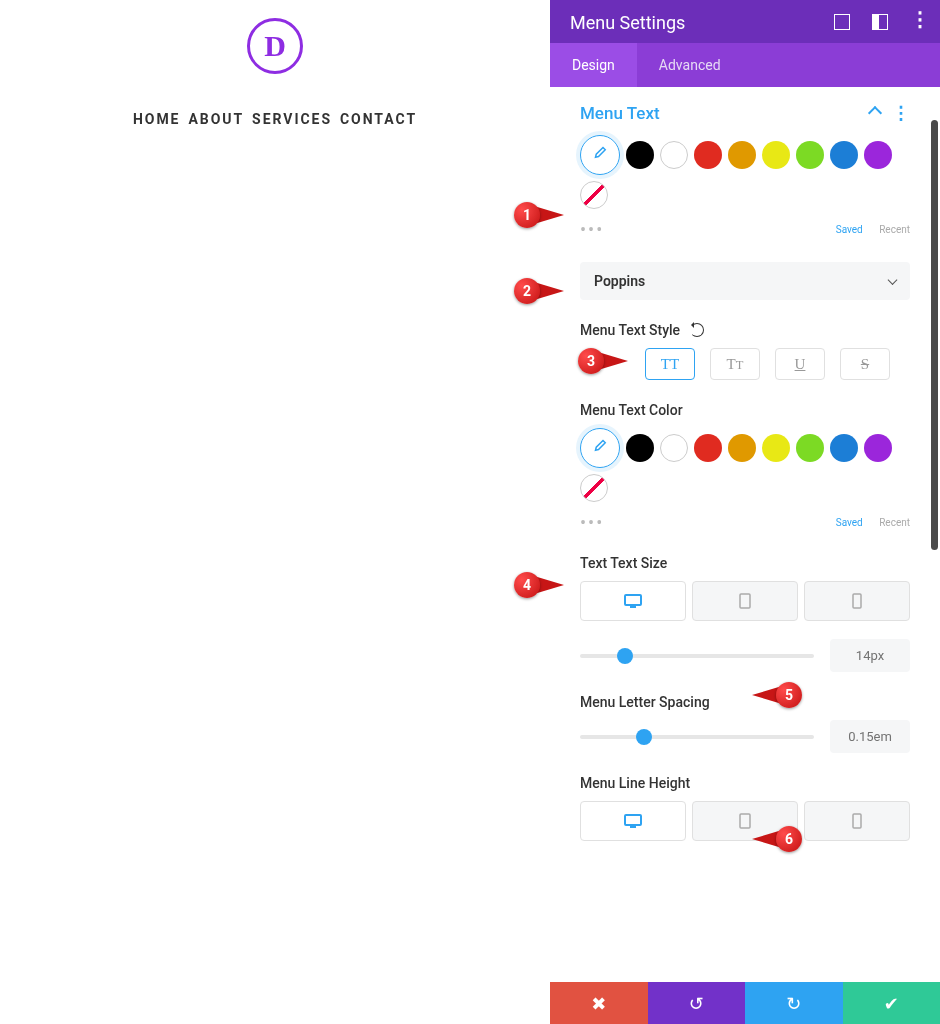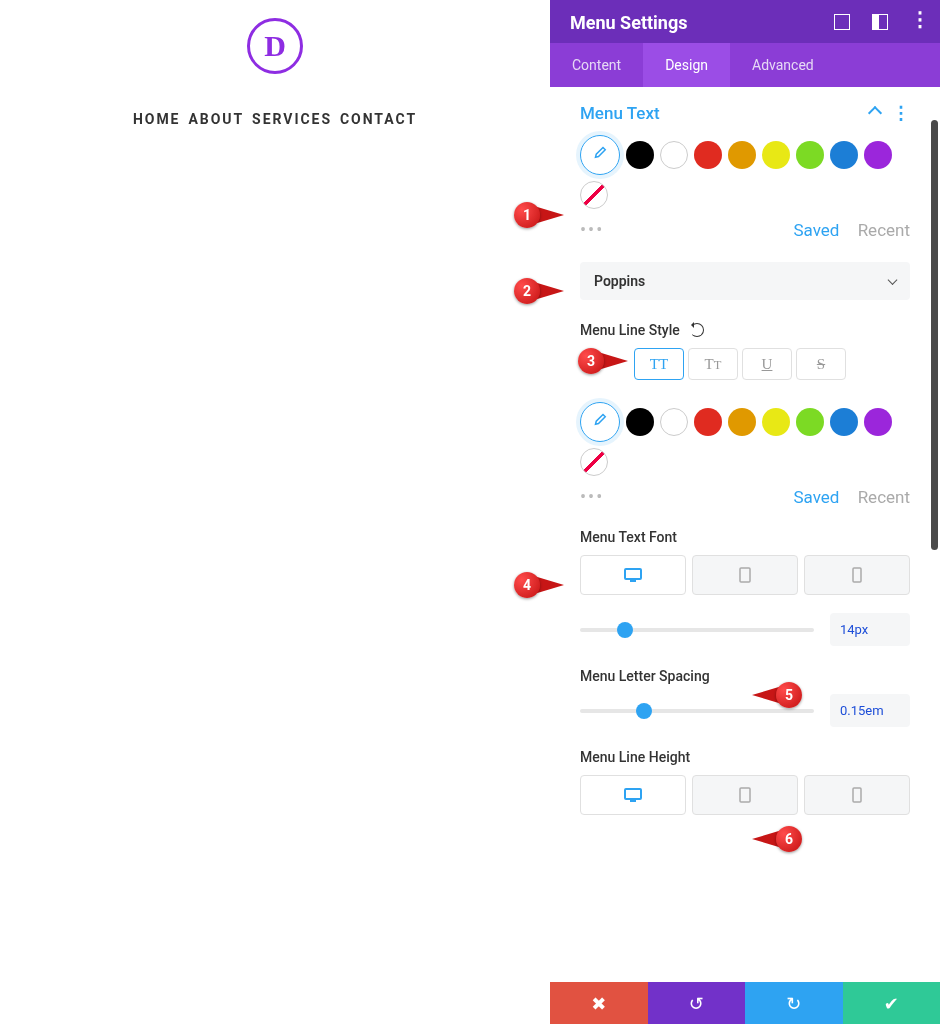"Menu Settings" .panel-title { font-weight: 700 -> 400 }
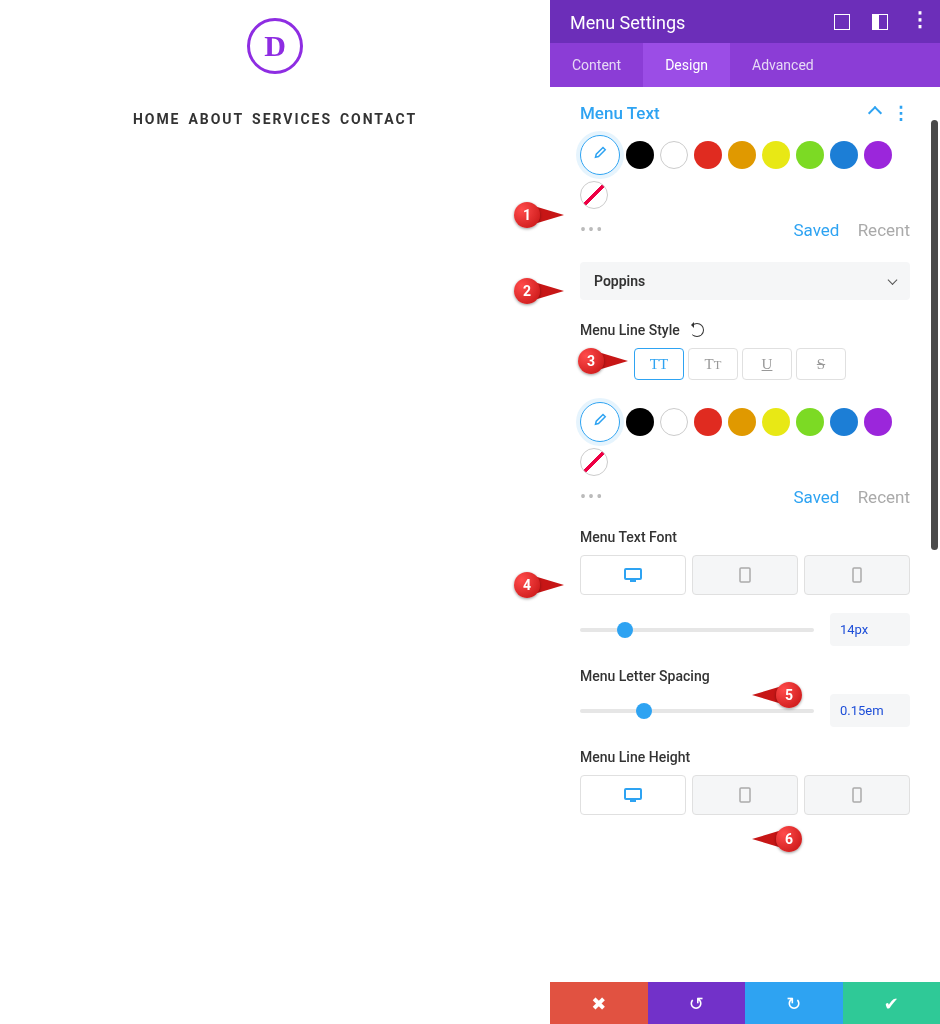"Content" div.tab { html: <div>Content</div> -> none }
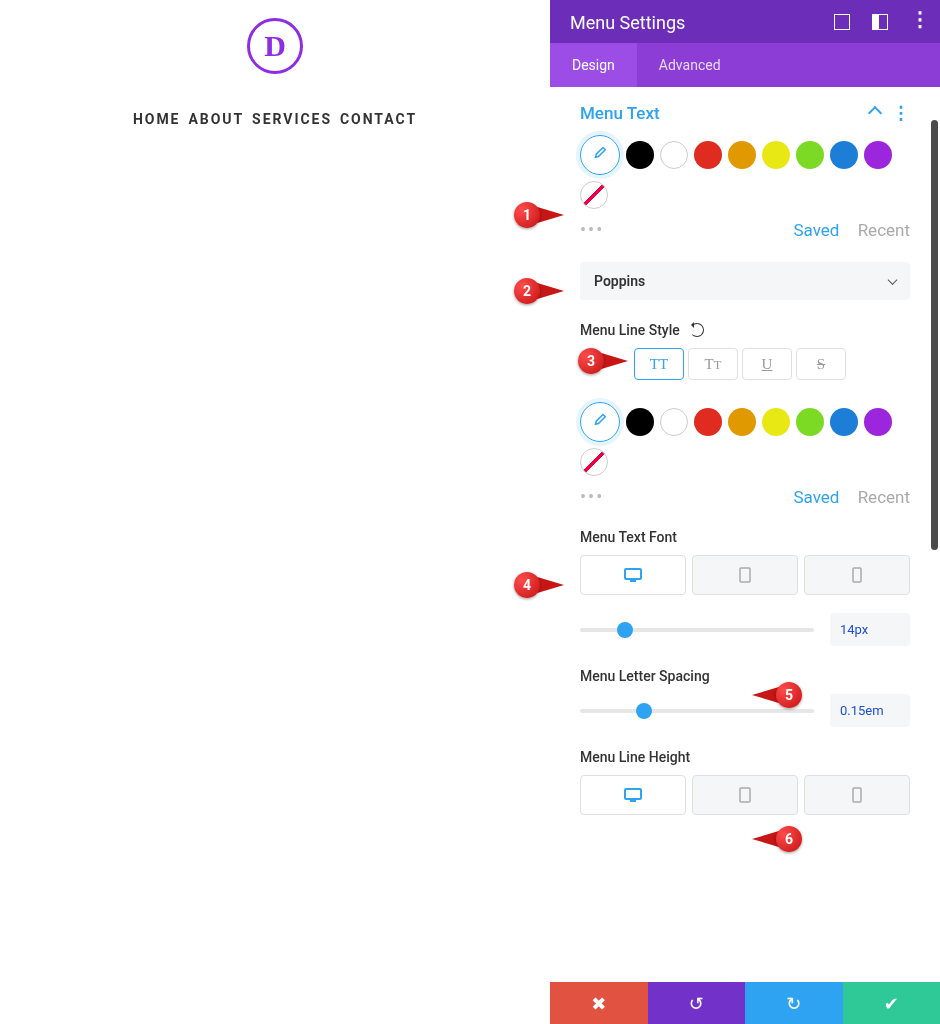"Saved Recent" .links-sr { font-size: 17px -> 10px }
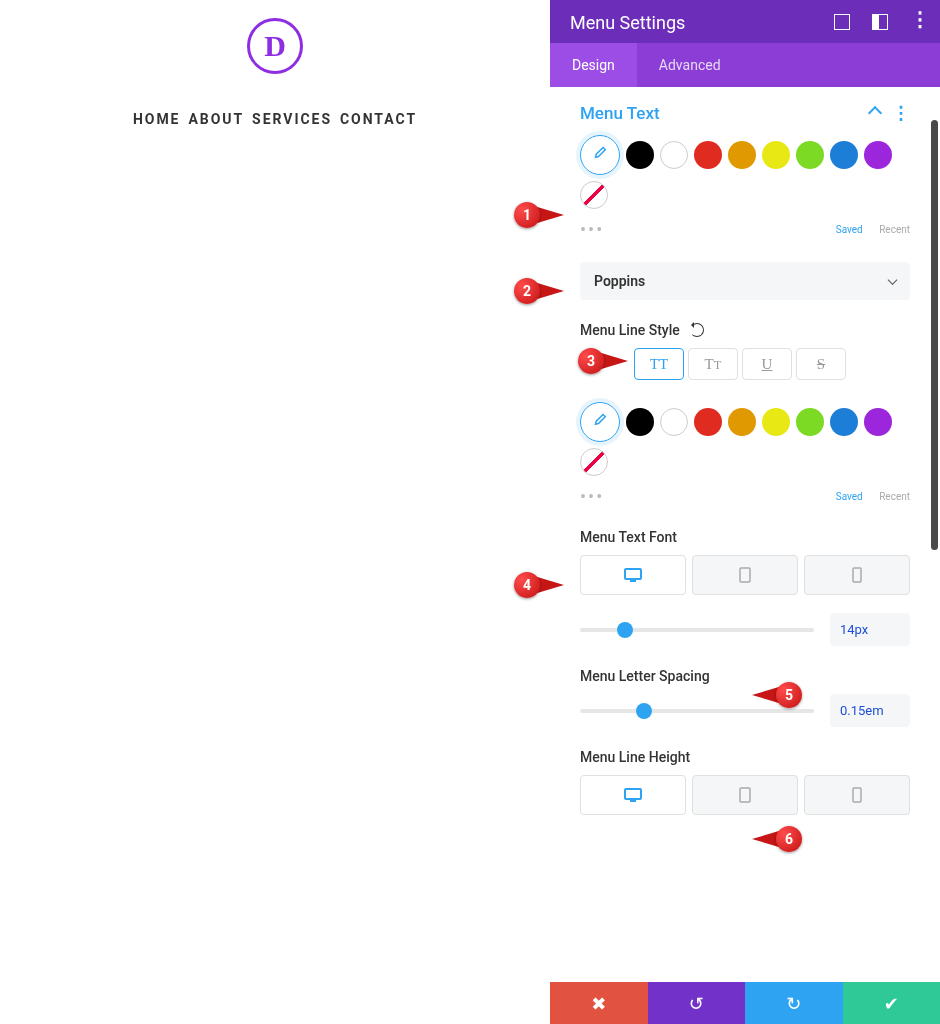"Menu Line Style" span { text: Line -> Text }
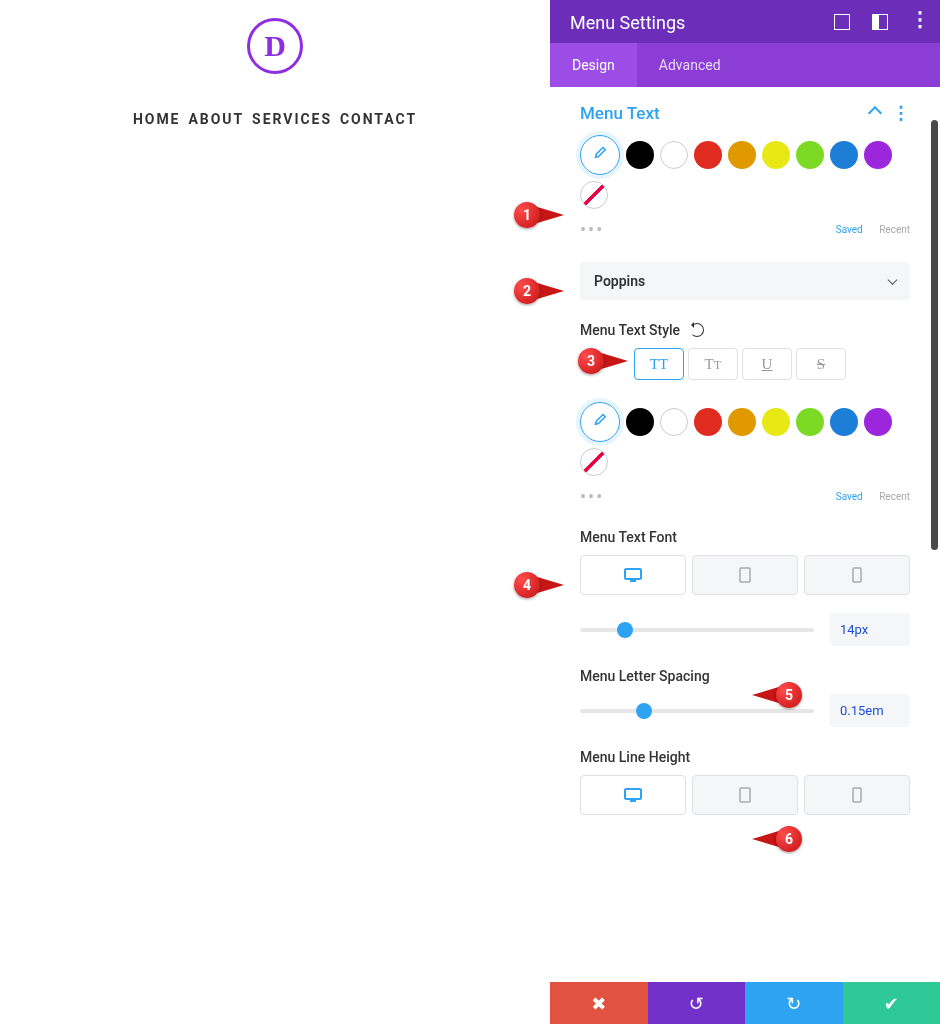"TT" .style-buttons { gap: 4px -> 15px }
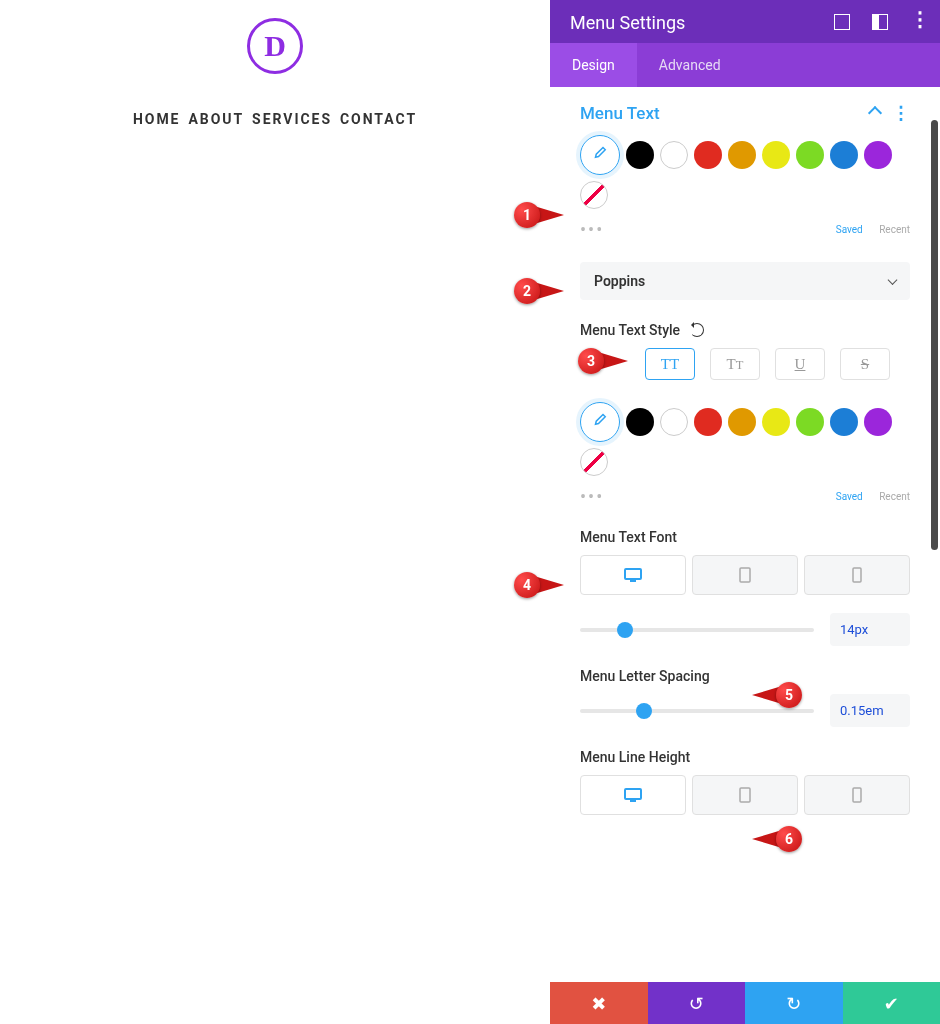"Menu Text Color" div.field-label { html: none -> <div>Menu Text Color</div> }
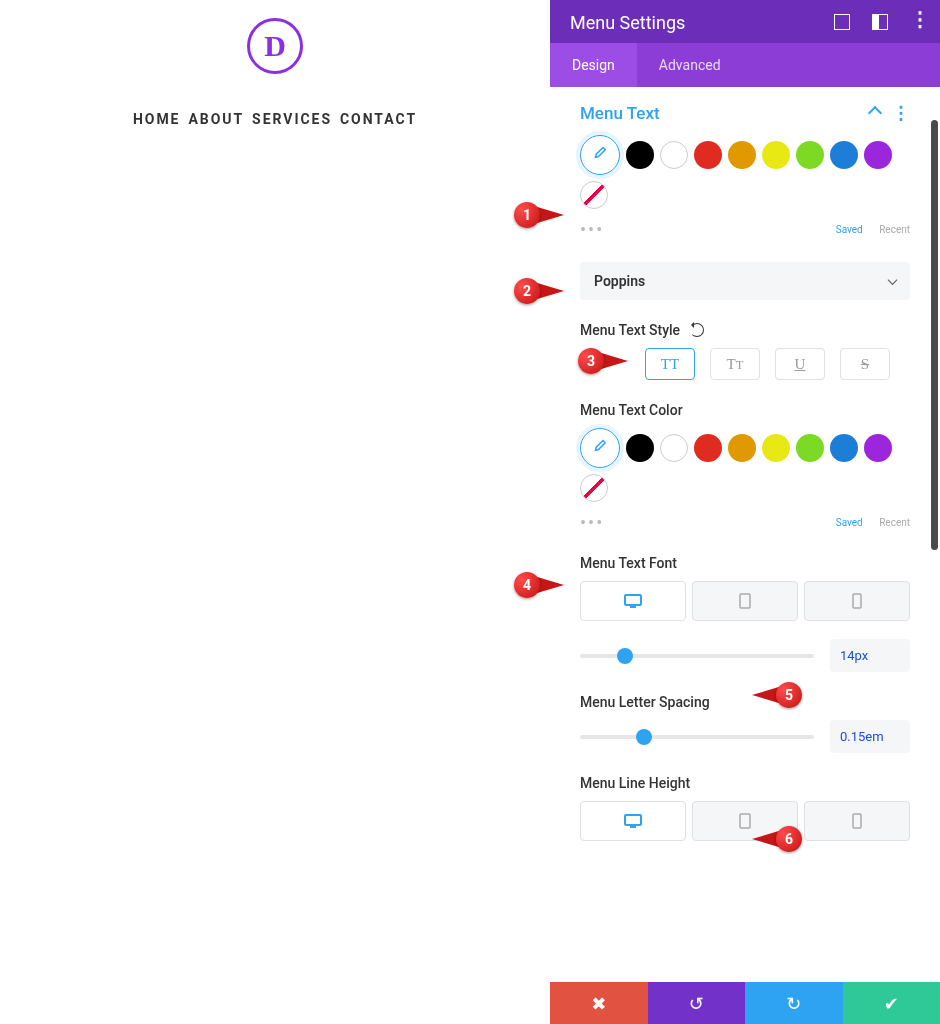"Menu Text Font" div.field-label { text: Menu Text Font -> Text Text Size }
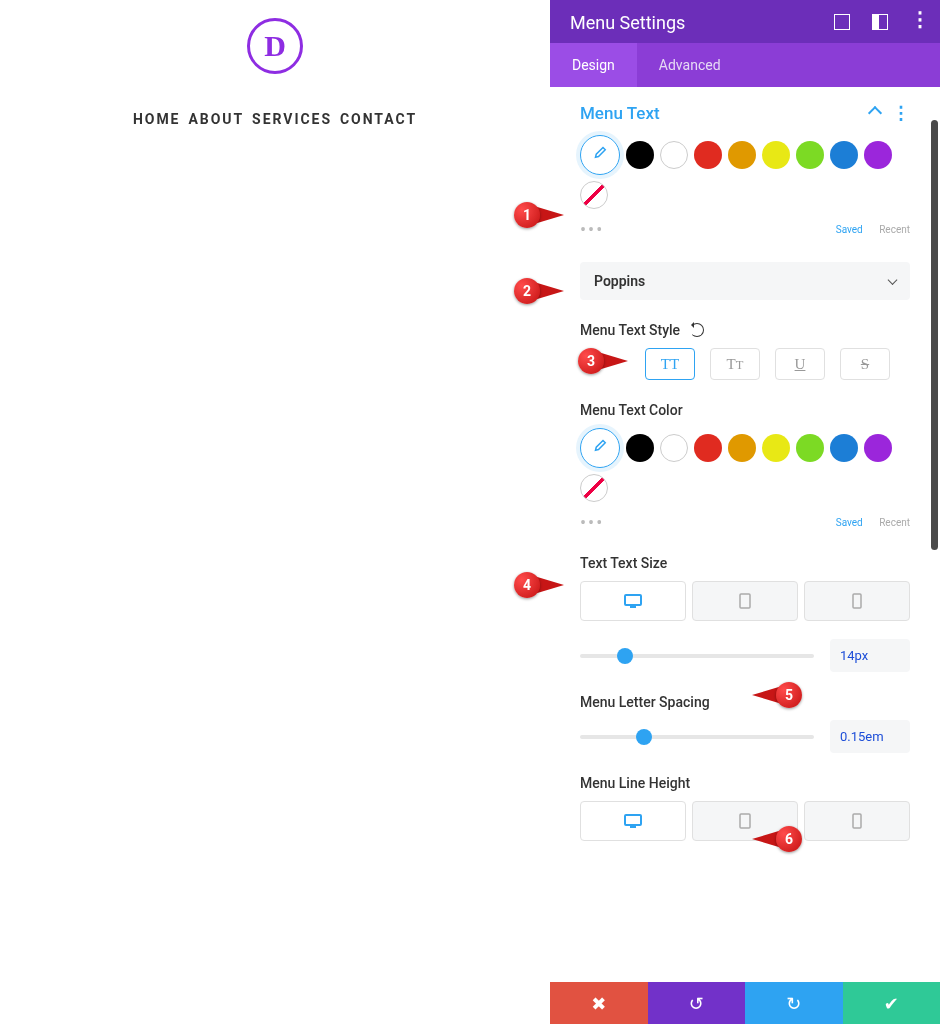"14px" .valbox { color: #1d4ed8 -> #737373; text-align: left -> center }
